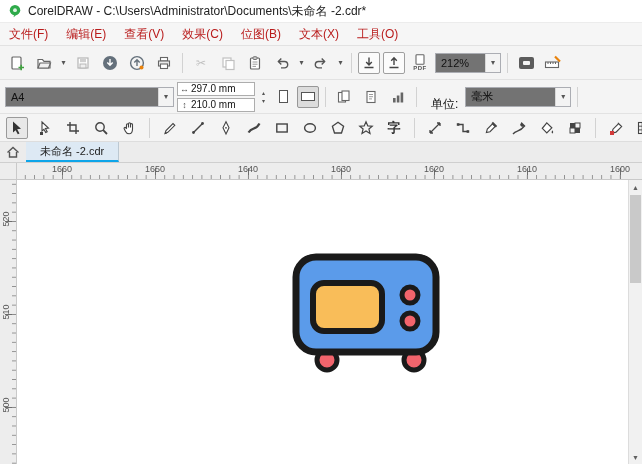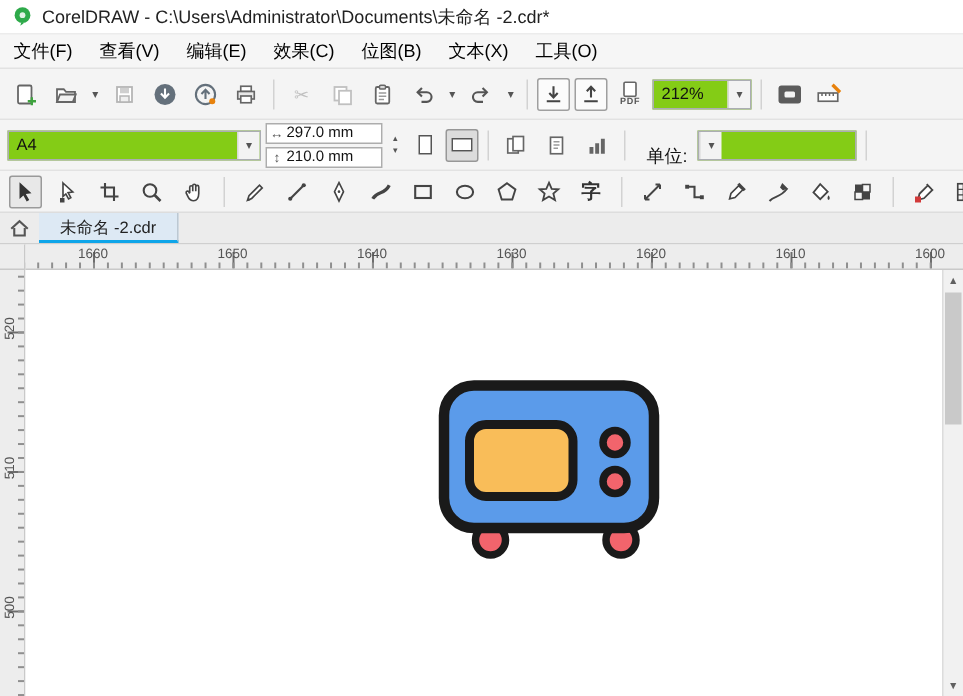"文件(F)" .menu-item { color: #000000 -> #b91c1c }
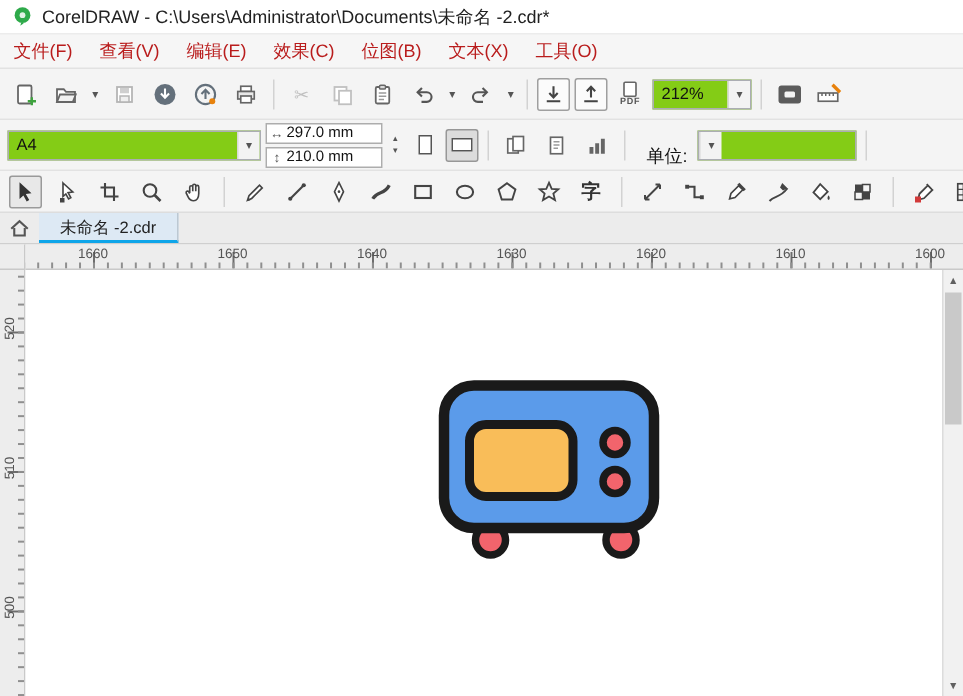"查看(V)" span.menu-item { order: before "编辑(E)" -> after "编辑(E)" }
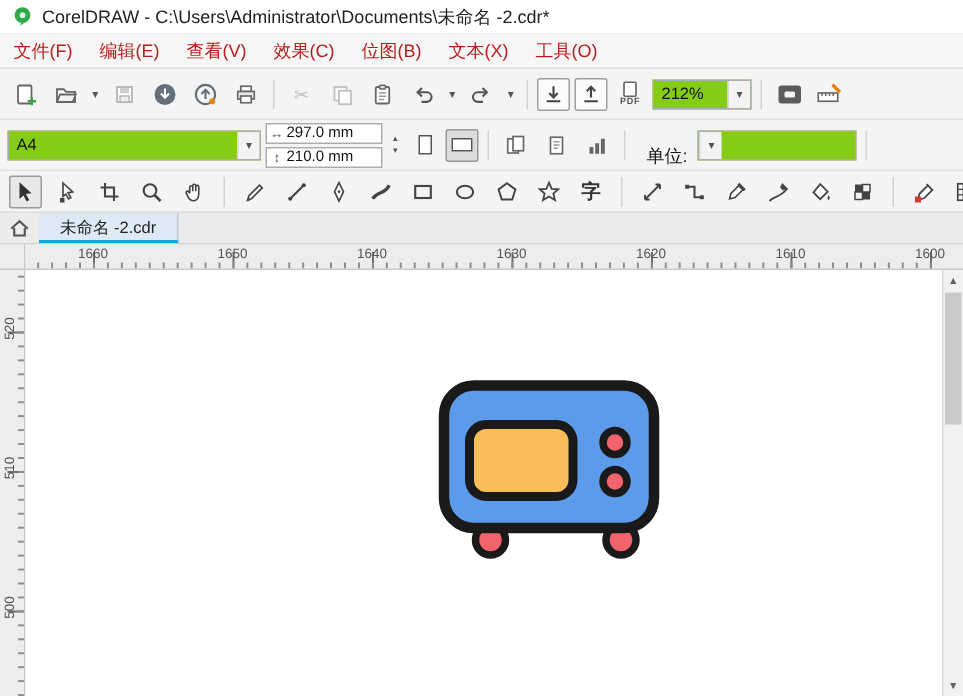"212%" .combo { background: #84cc16 -> #737373 }
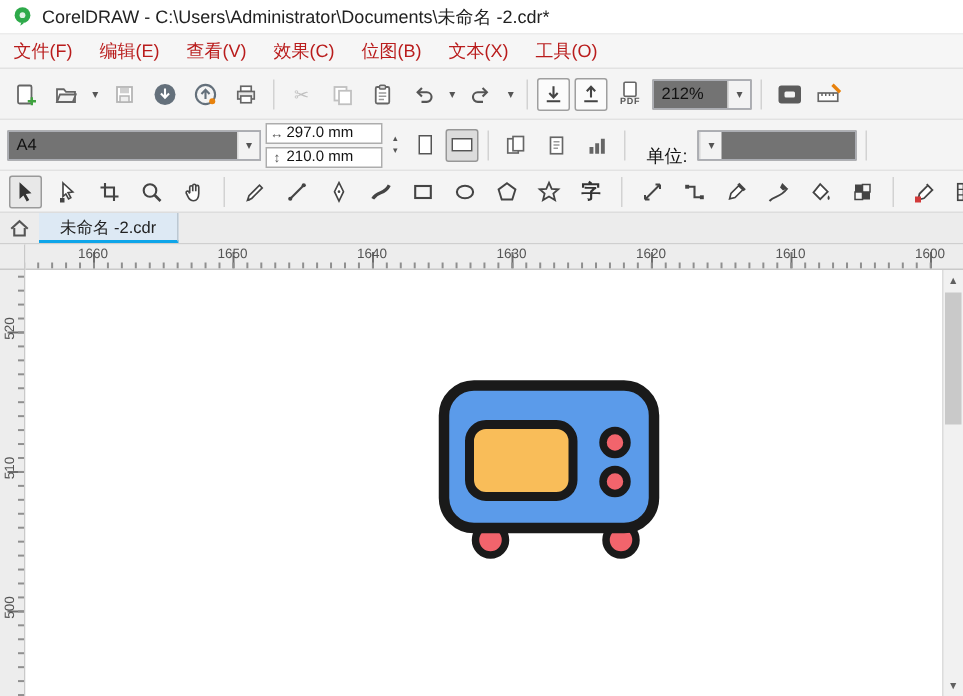"毫米" span.val { html: none -> <span>毫米</span> }
